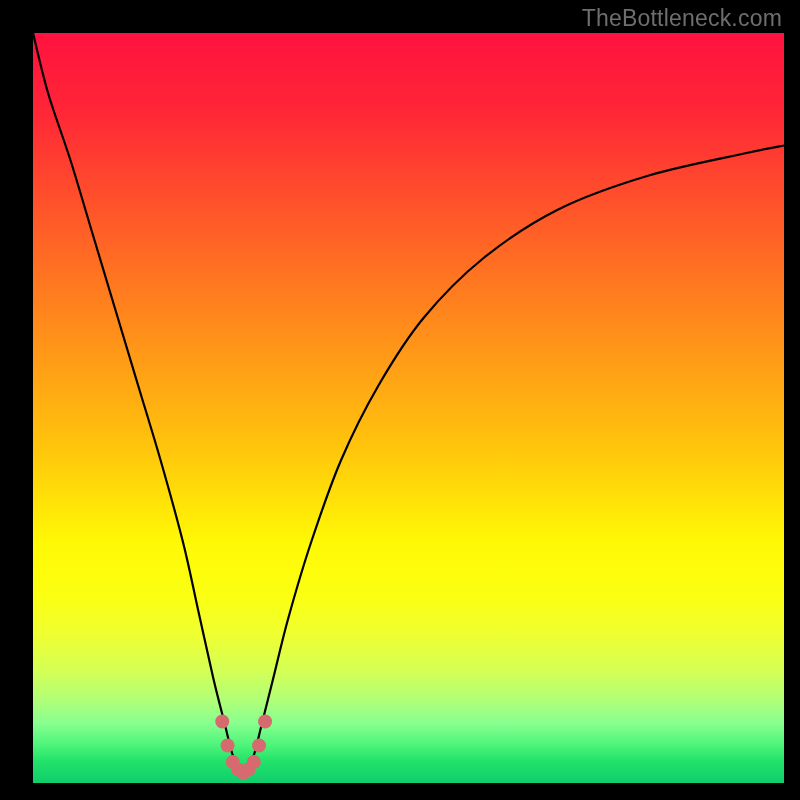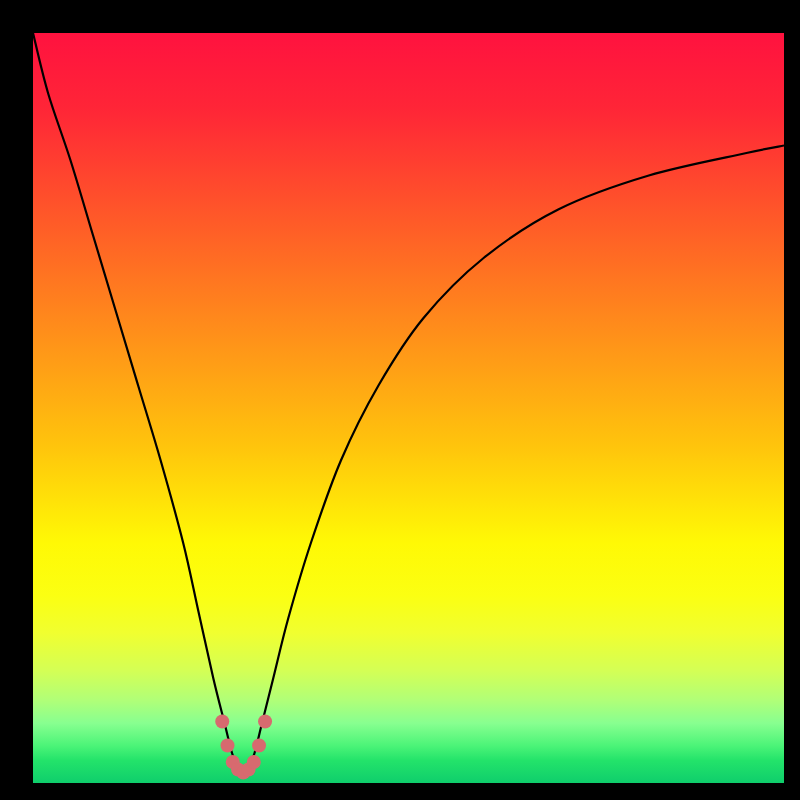"TheBottleneck.com" div.watermark { html: none -> <div>TheBottleneck.com</div> }
